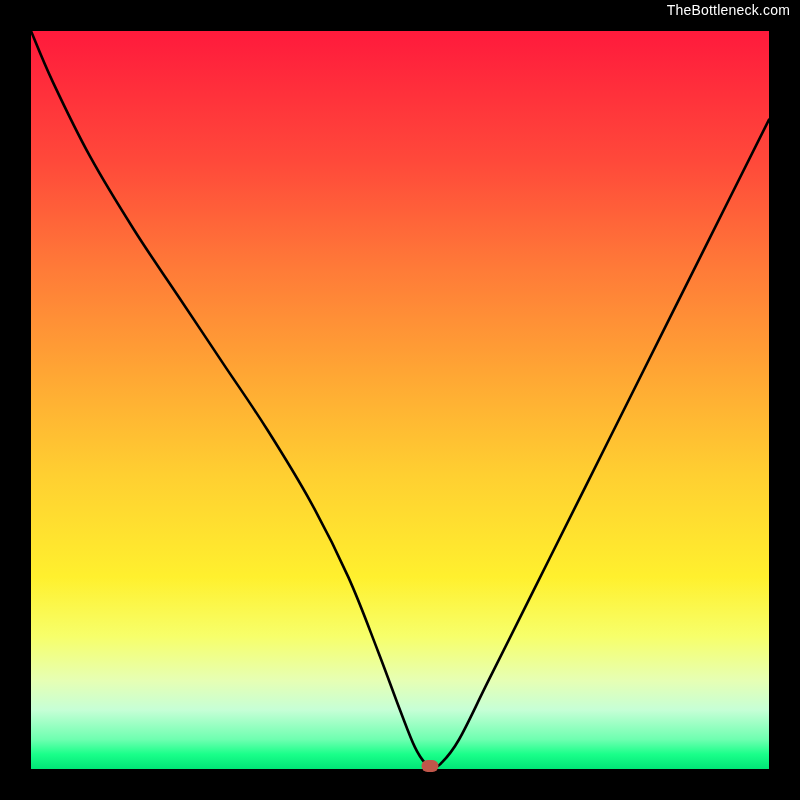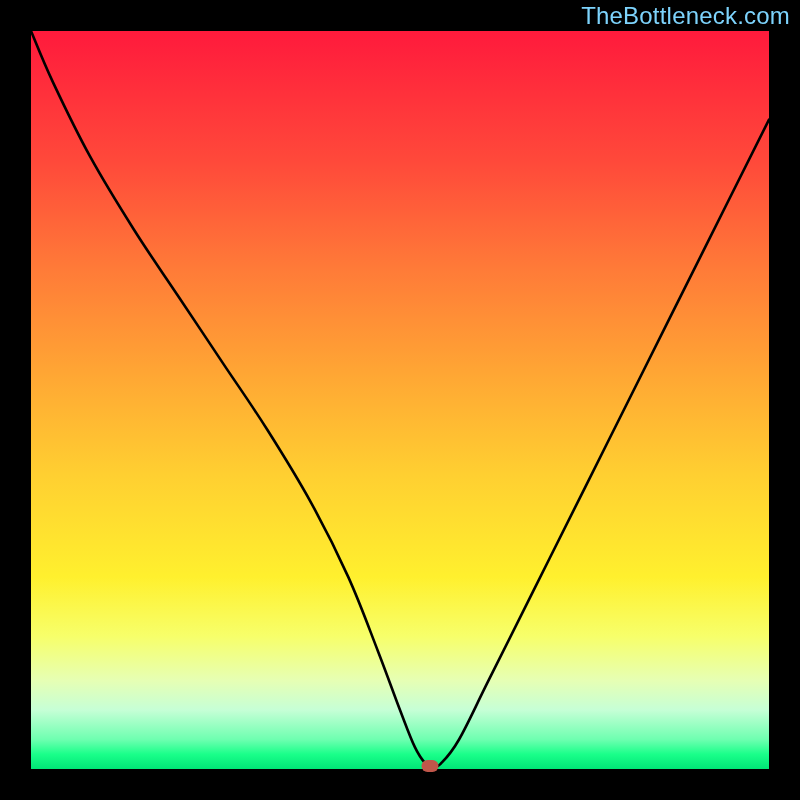"TheBottleneck.com" .watermark { color: #7dd3fc -> #ffffff; font-size: 24px -> 14px }
